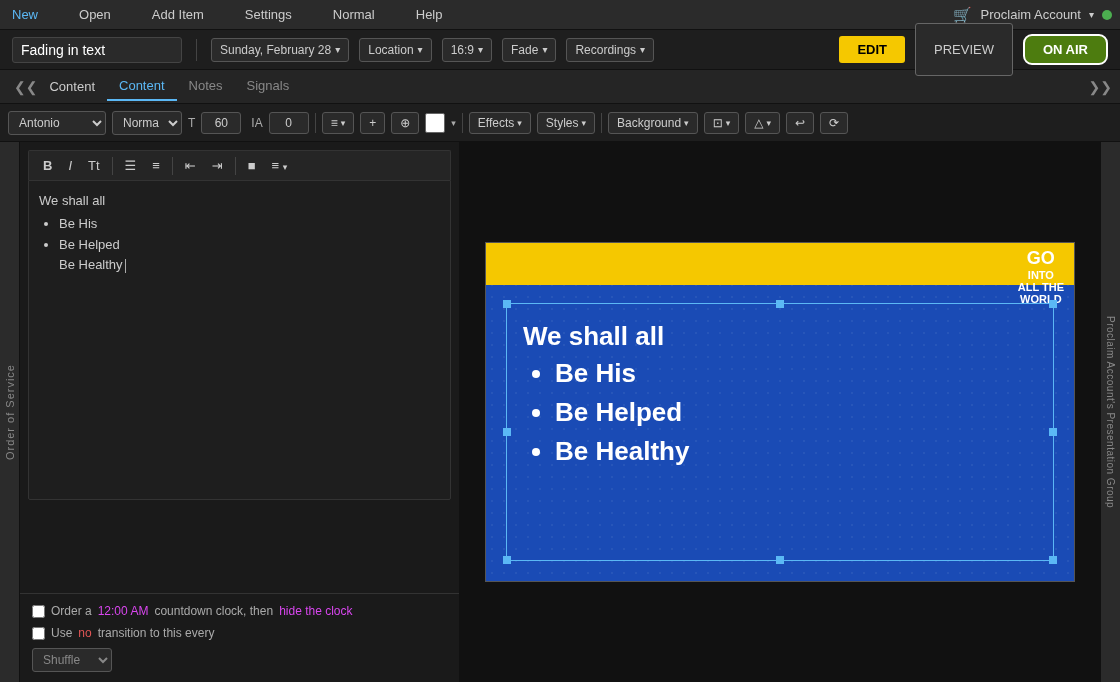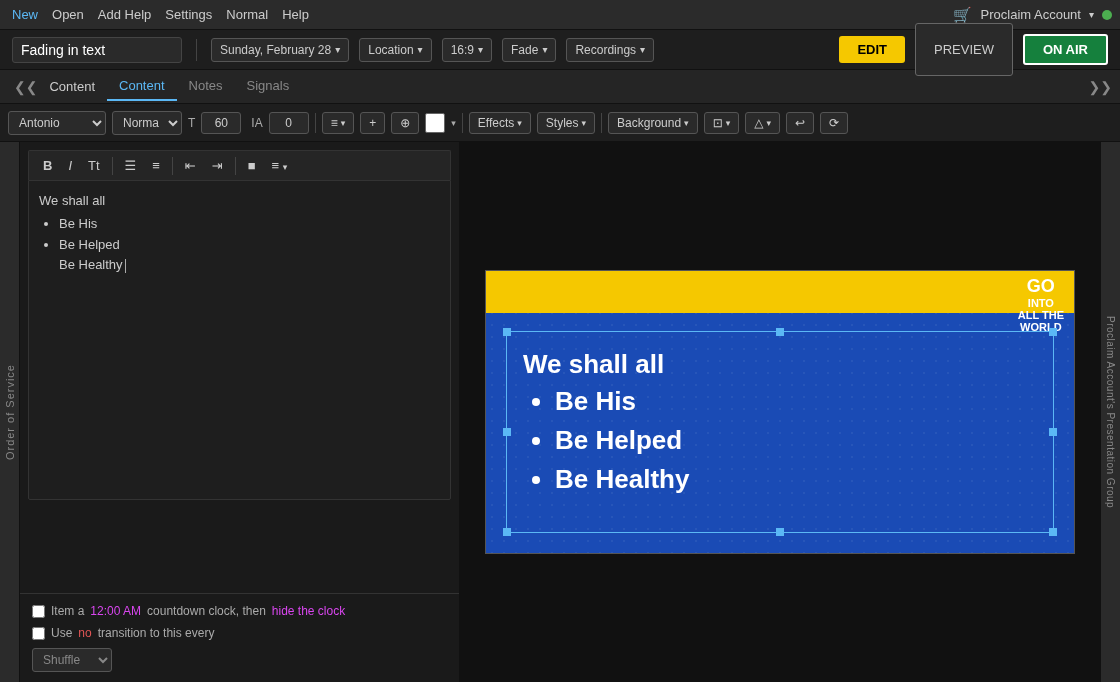"New" #menu-bar { gap: 6px -> 33px }
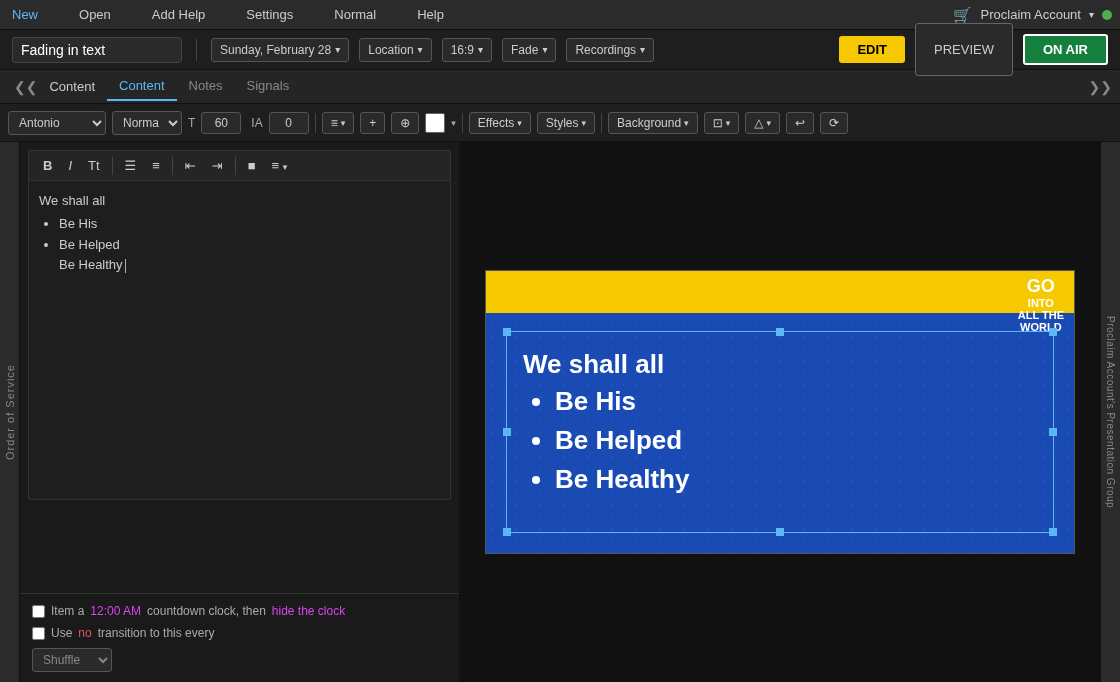"Add Help" span.menu-item { text: Help -> Item }
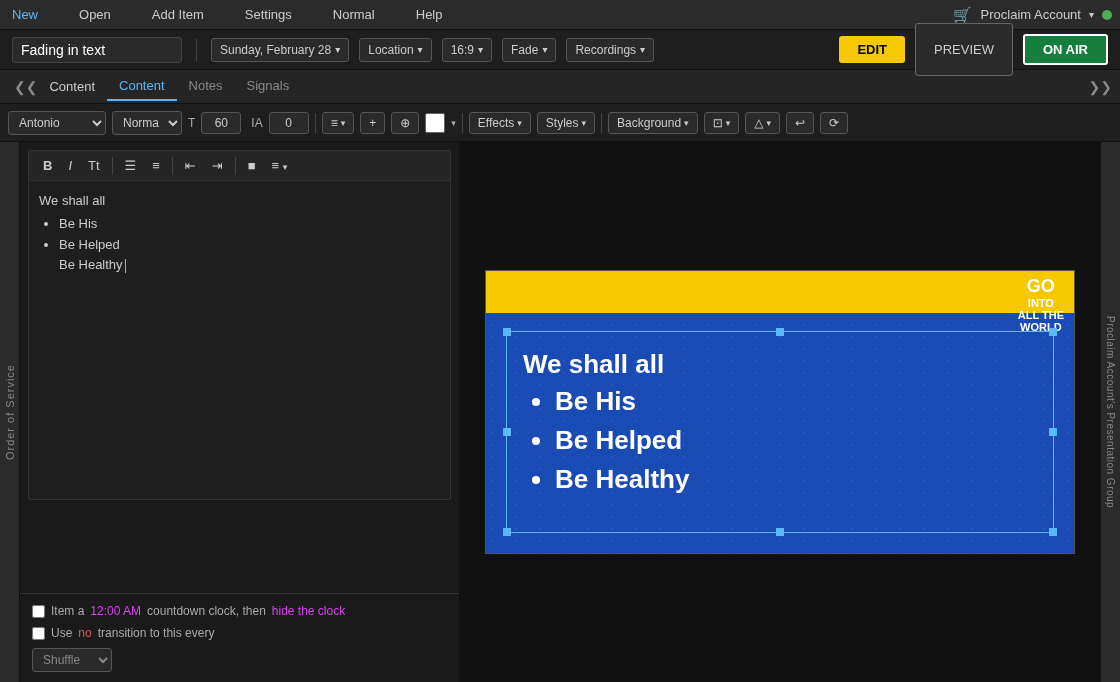"ON AIR" .btn-on-air { background: #15803d -> #4d7c0f; border-radius: 3px -> 9px }
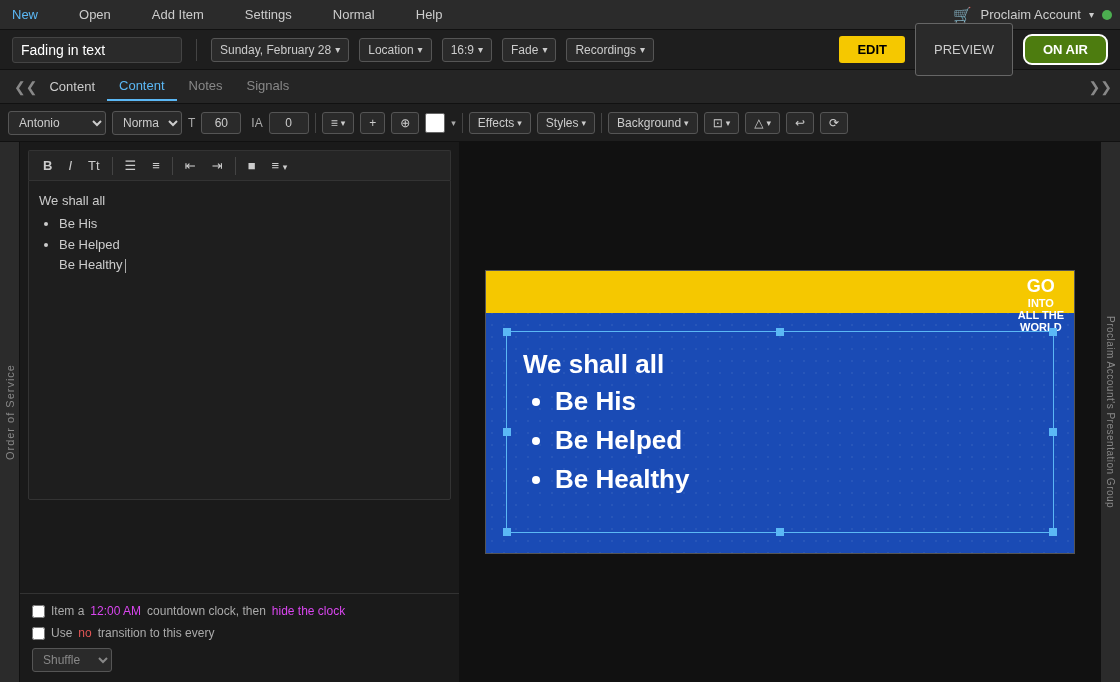"GO" #slide-preview { height: 284px -> 340px }
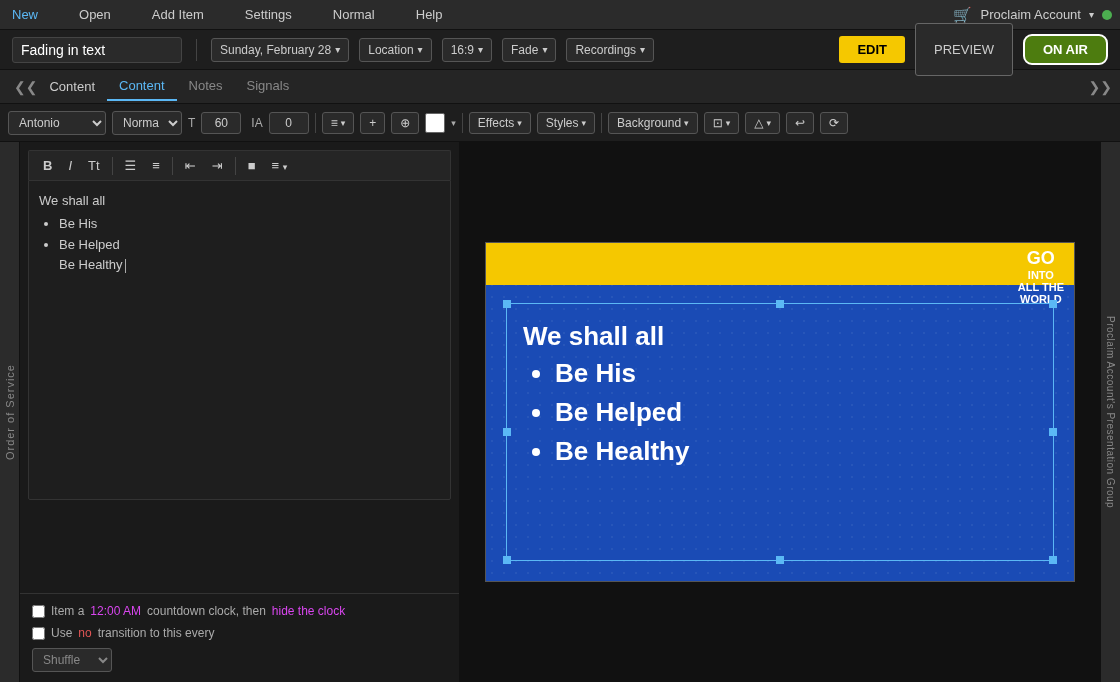"Item a" span { text: Item -> Order }
